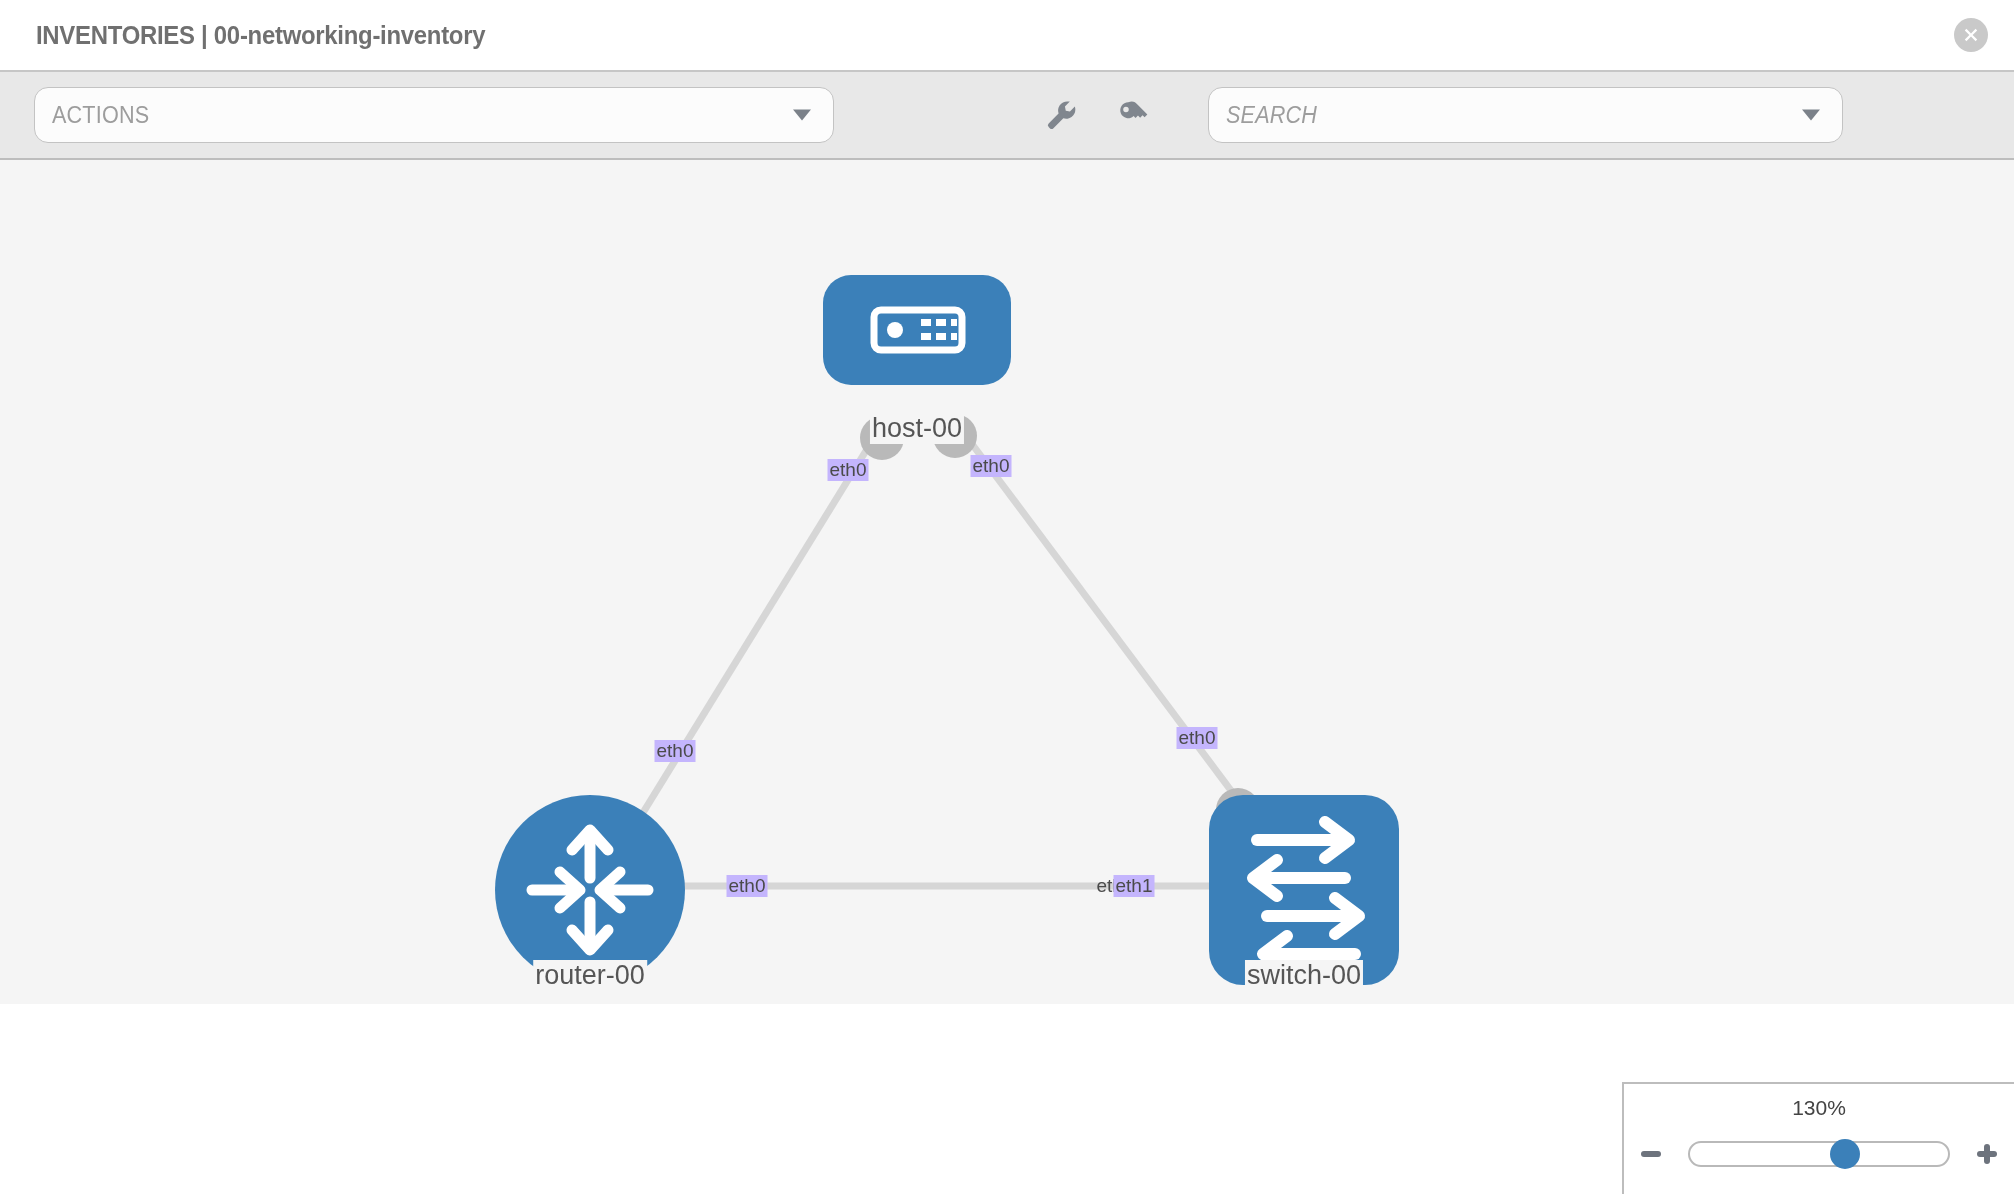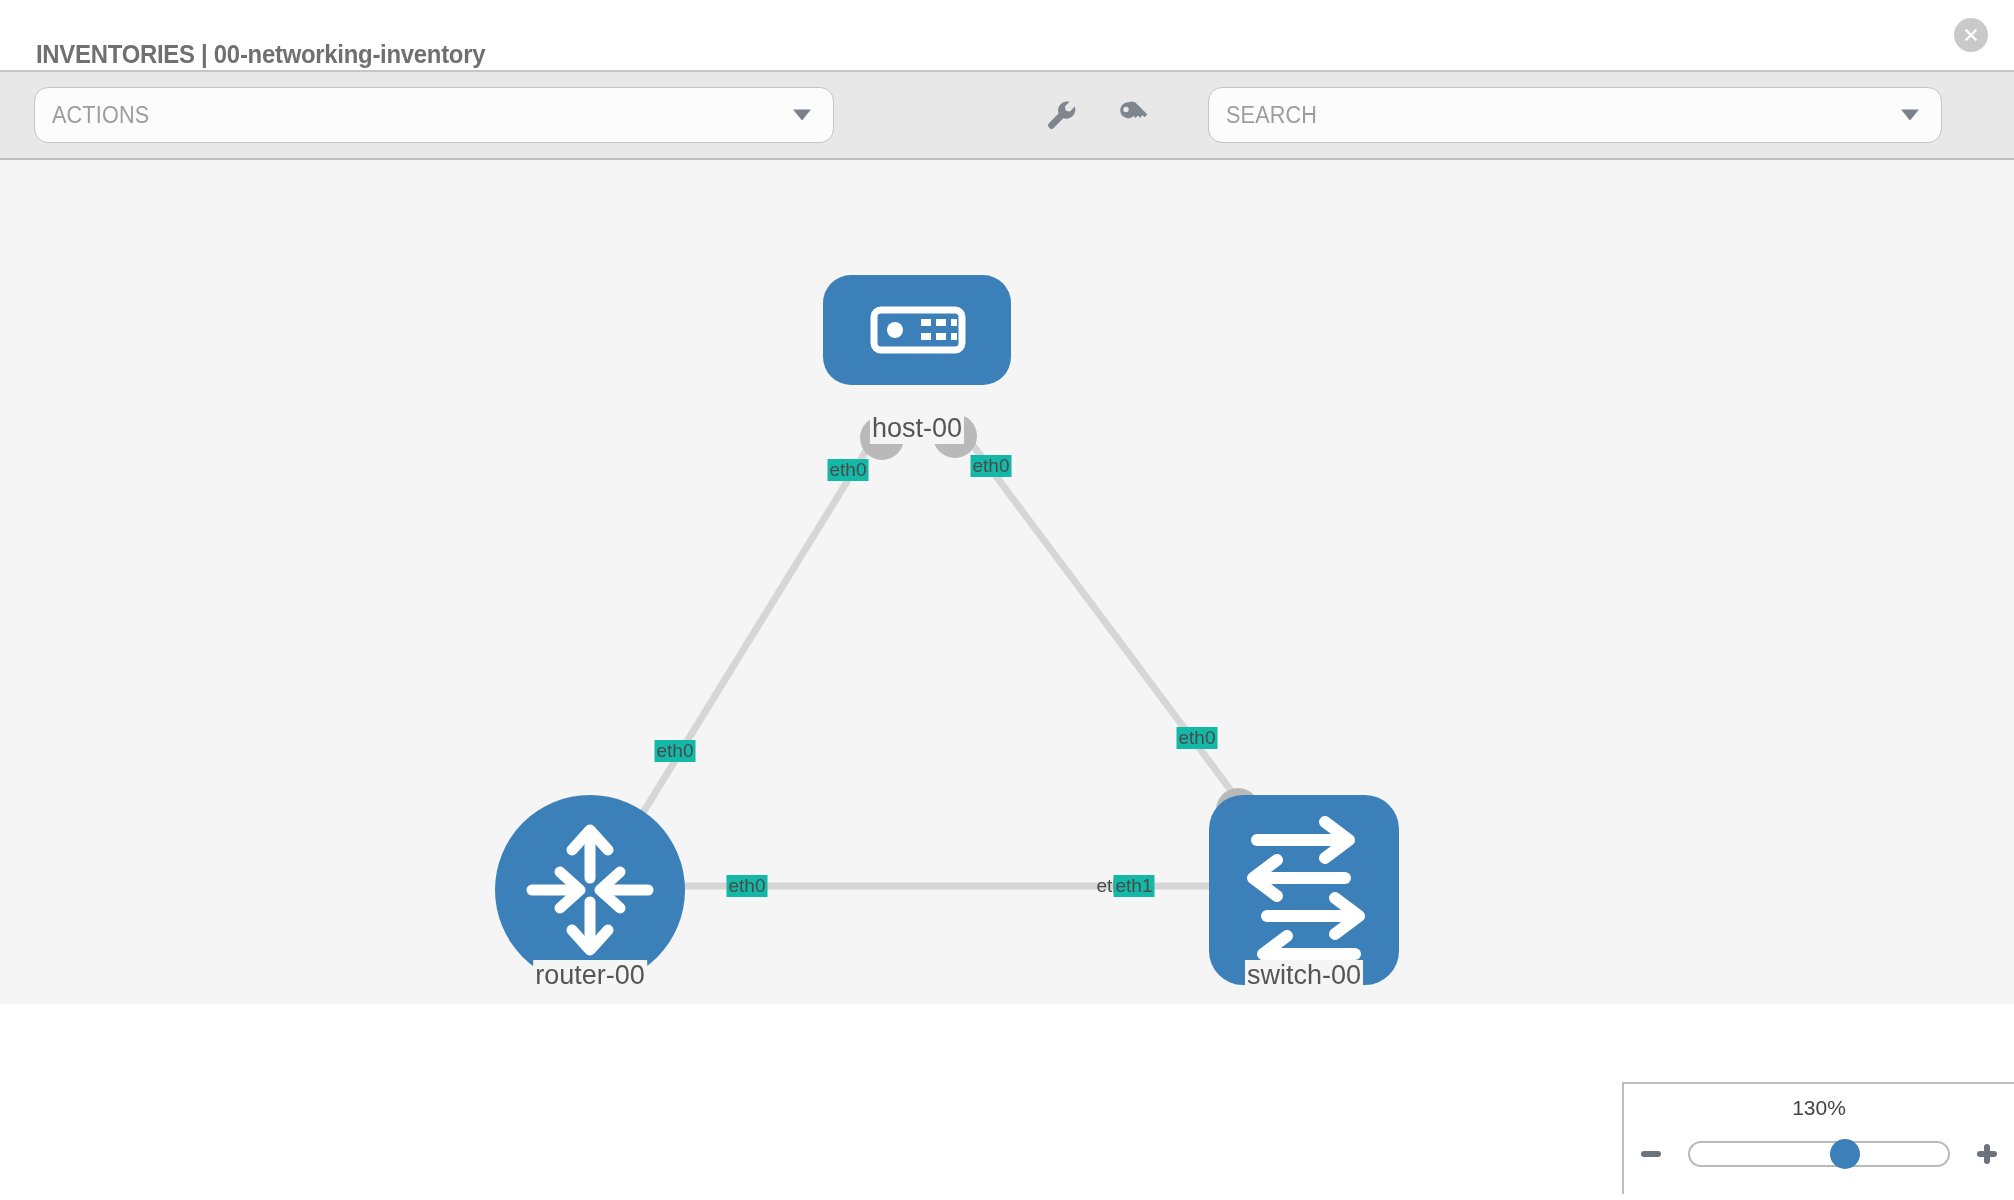"INVENTORIES | 00-networking-inventory" .header { align-items: flex-end -> center }
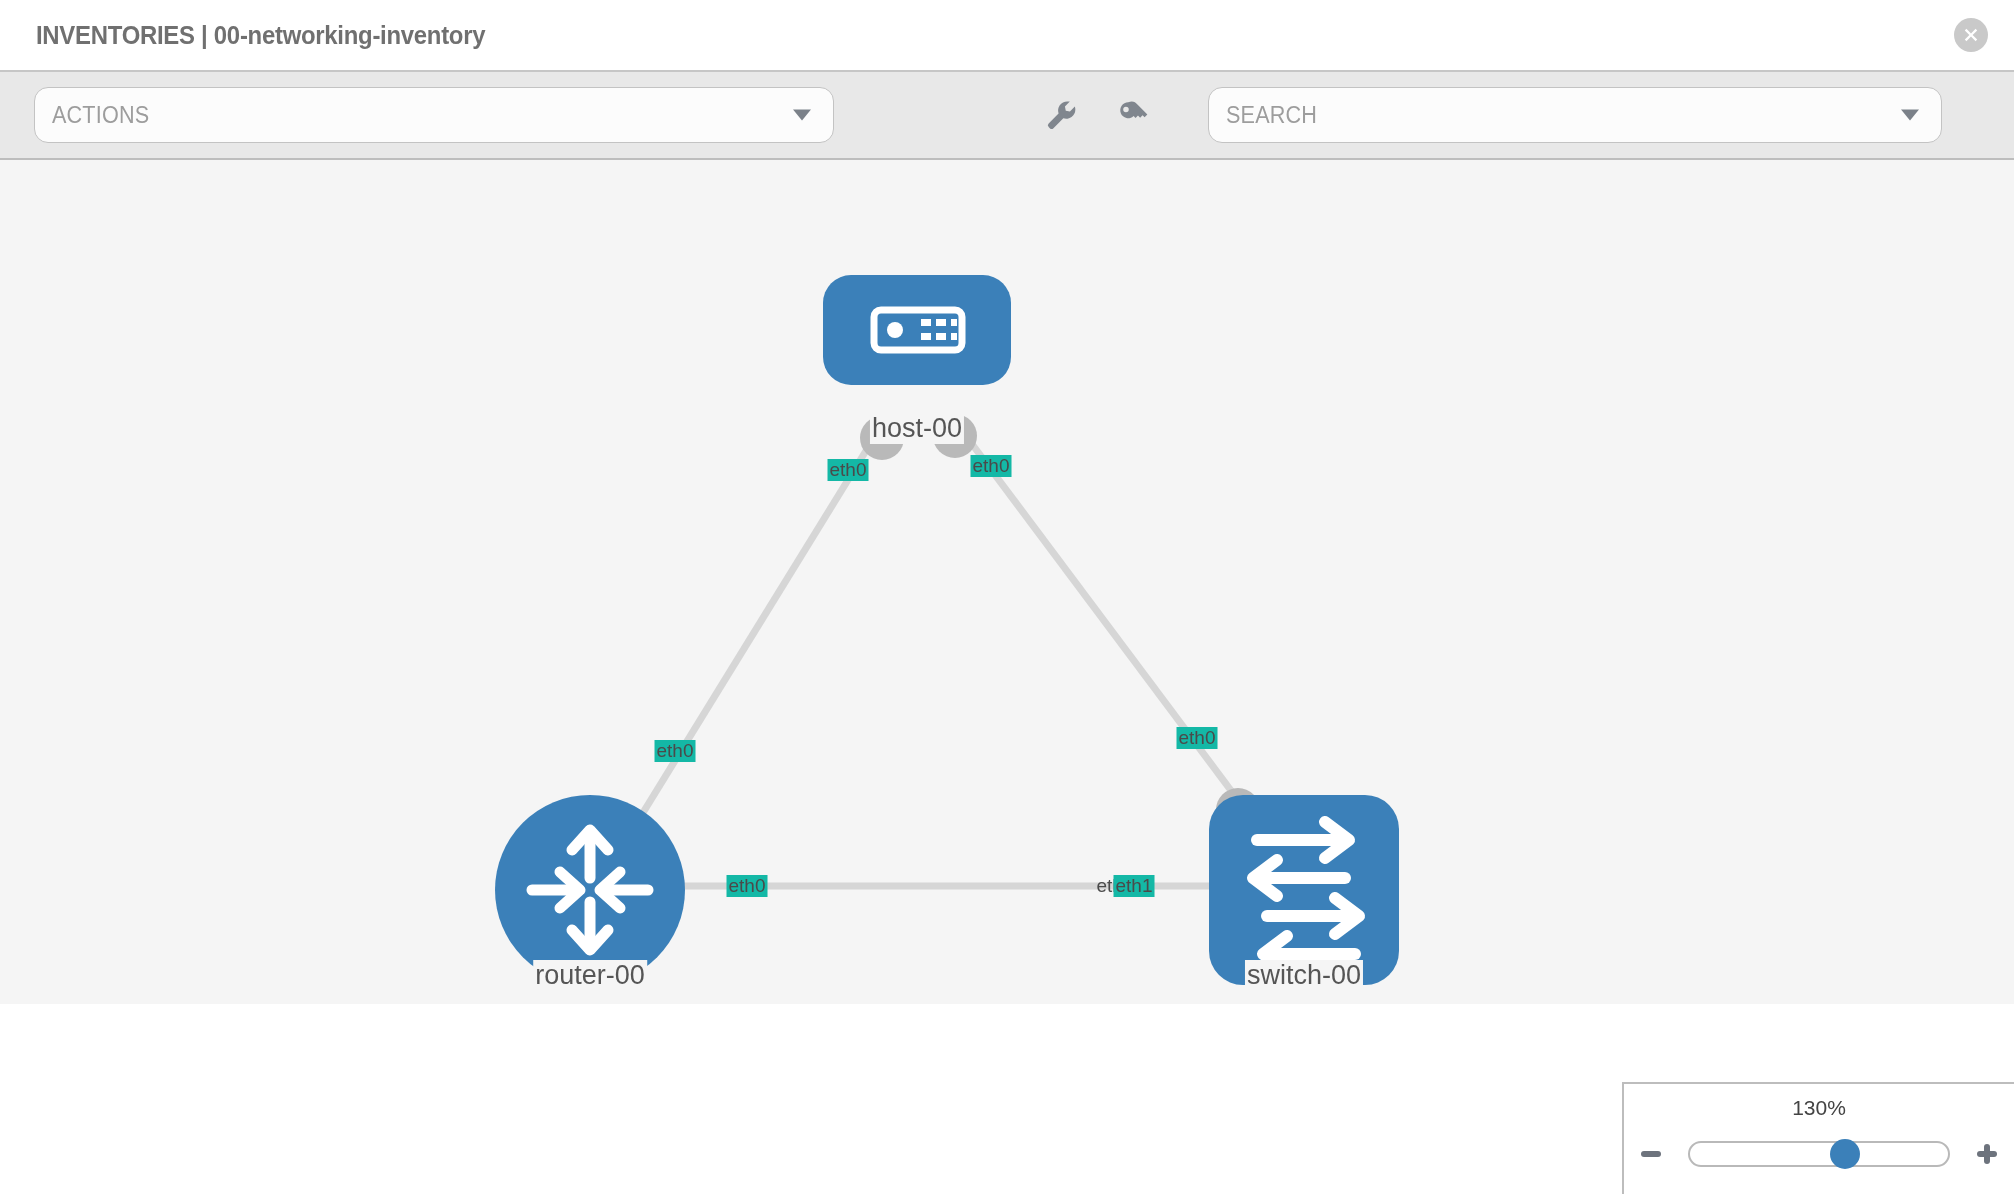"SEARCH" #search-select { font-style: none -> italic; width: 734px -> 635px }
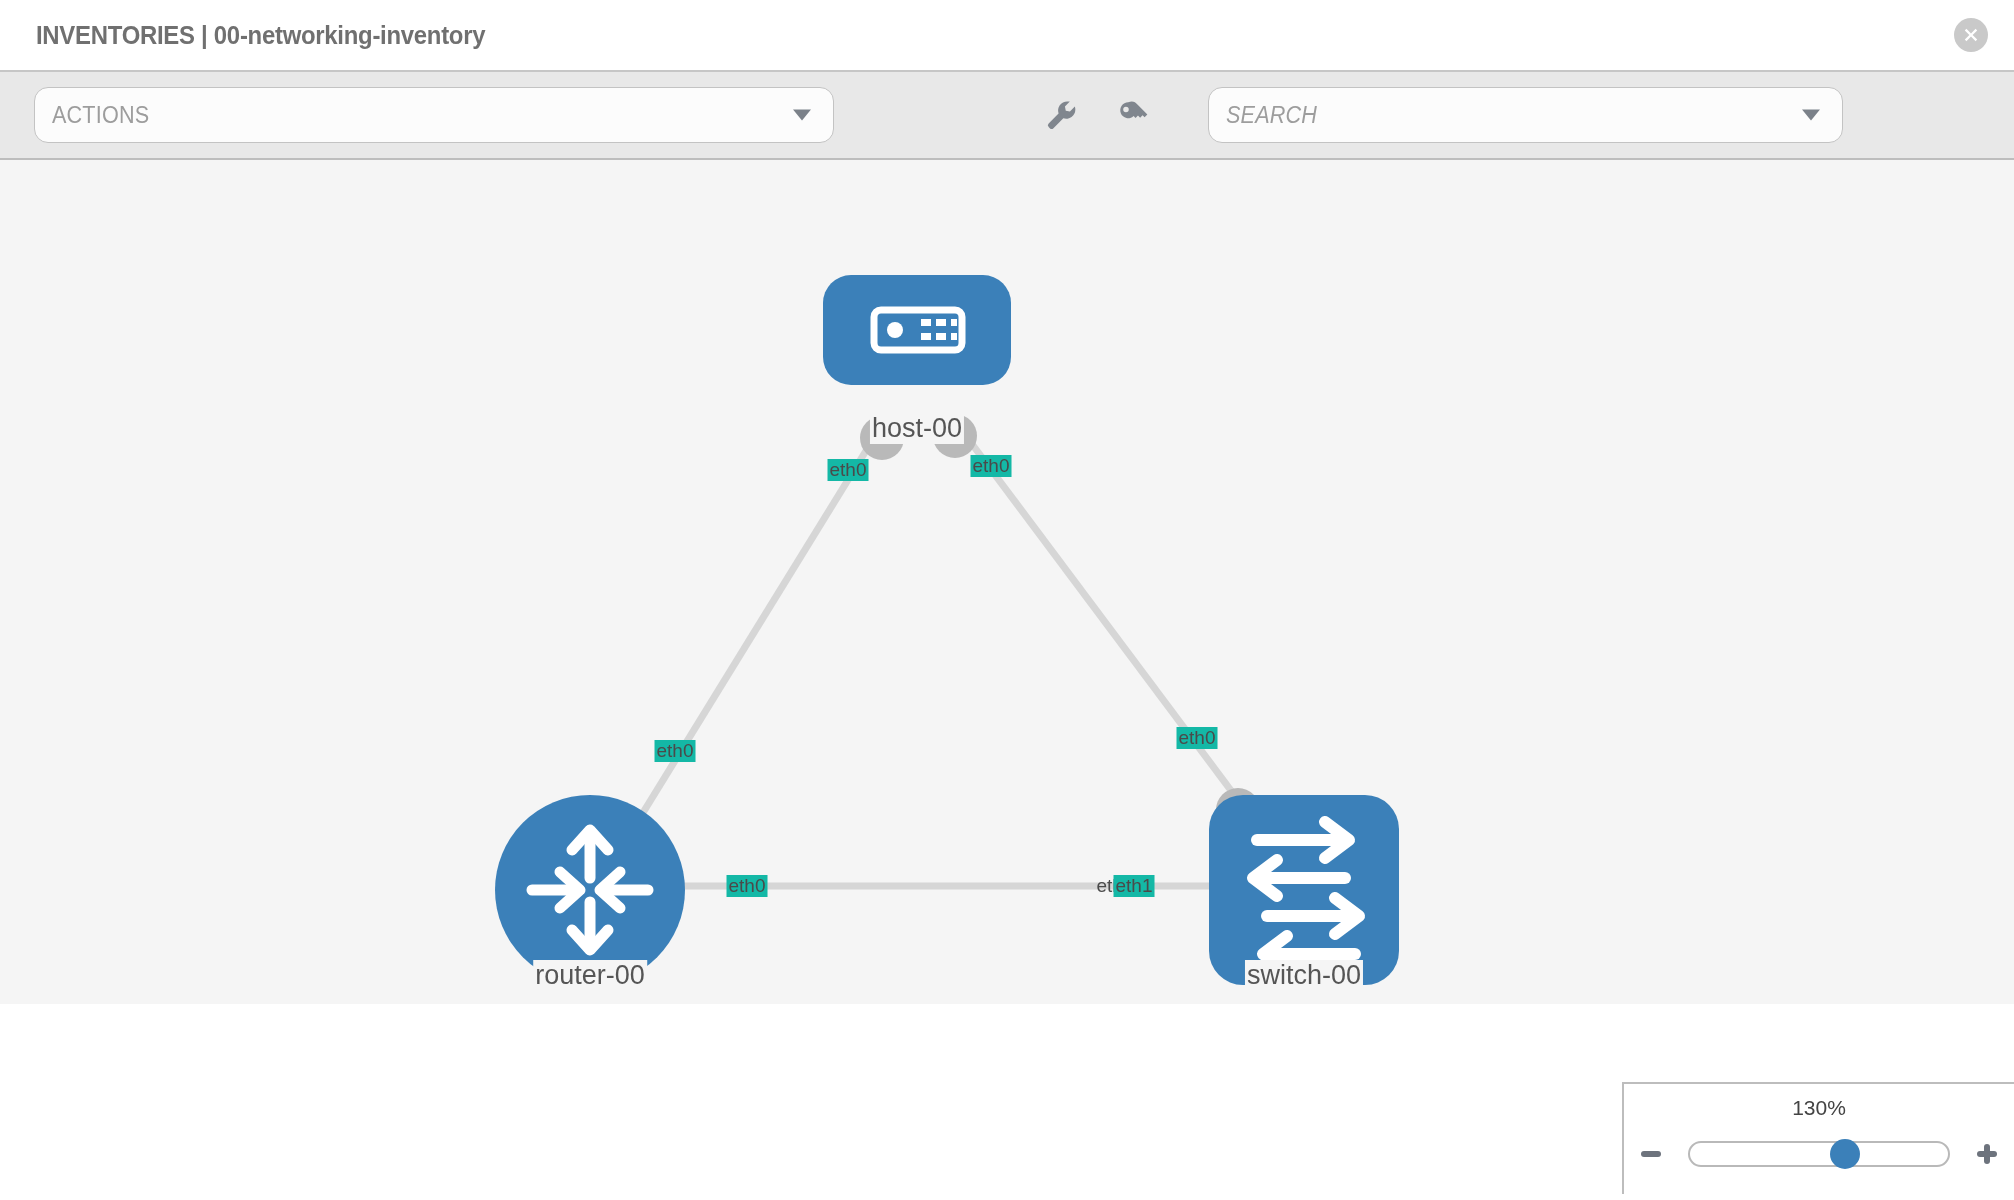"eth0" .iface-label { background: #14b8a6 -> #c4b5fd }
